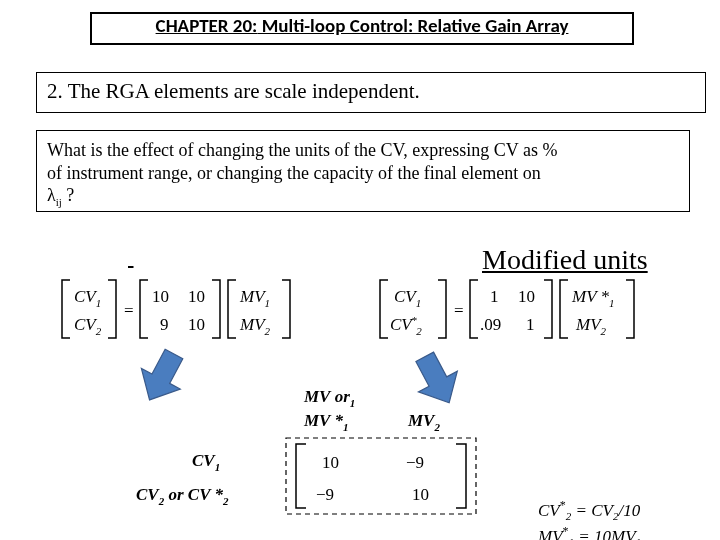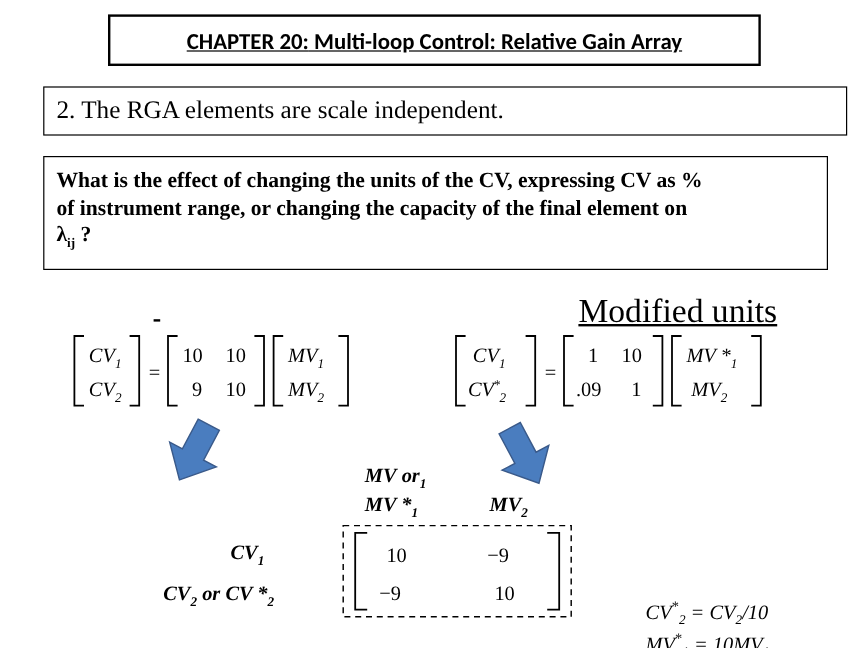"CHAPTER 20: Multi-loop Control: Relative" .title-box { padding: 10px 0 6px 0 -> 0 0 6px 0 }
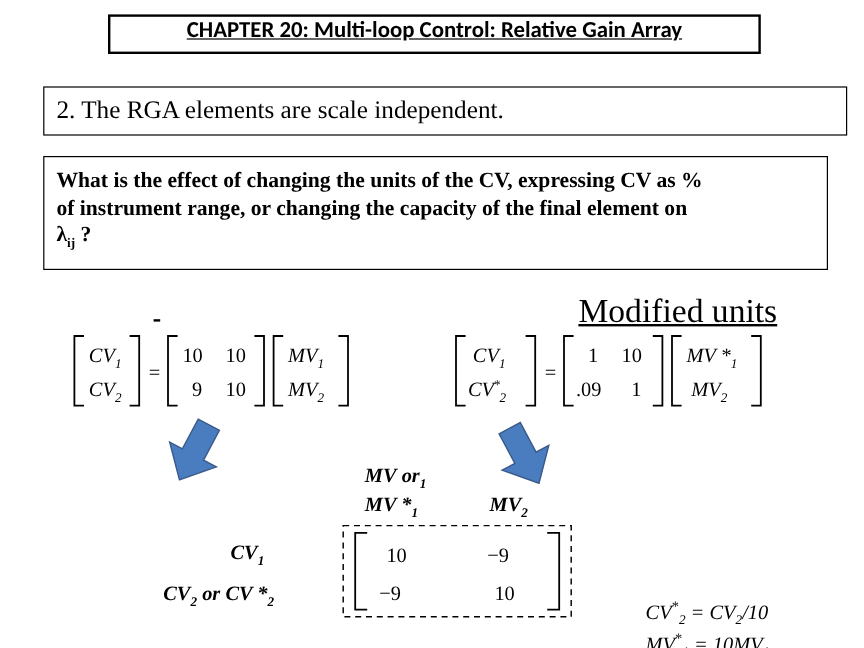"What is the effect of" .question-box { font-weight: bold -> normal; padding: 8px 10px 14px 10px -> 8px 10px 2px 10px }
